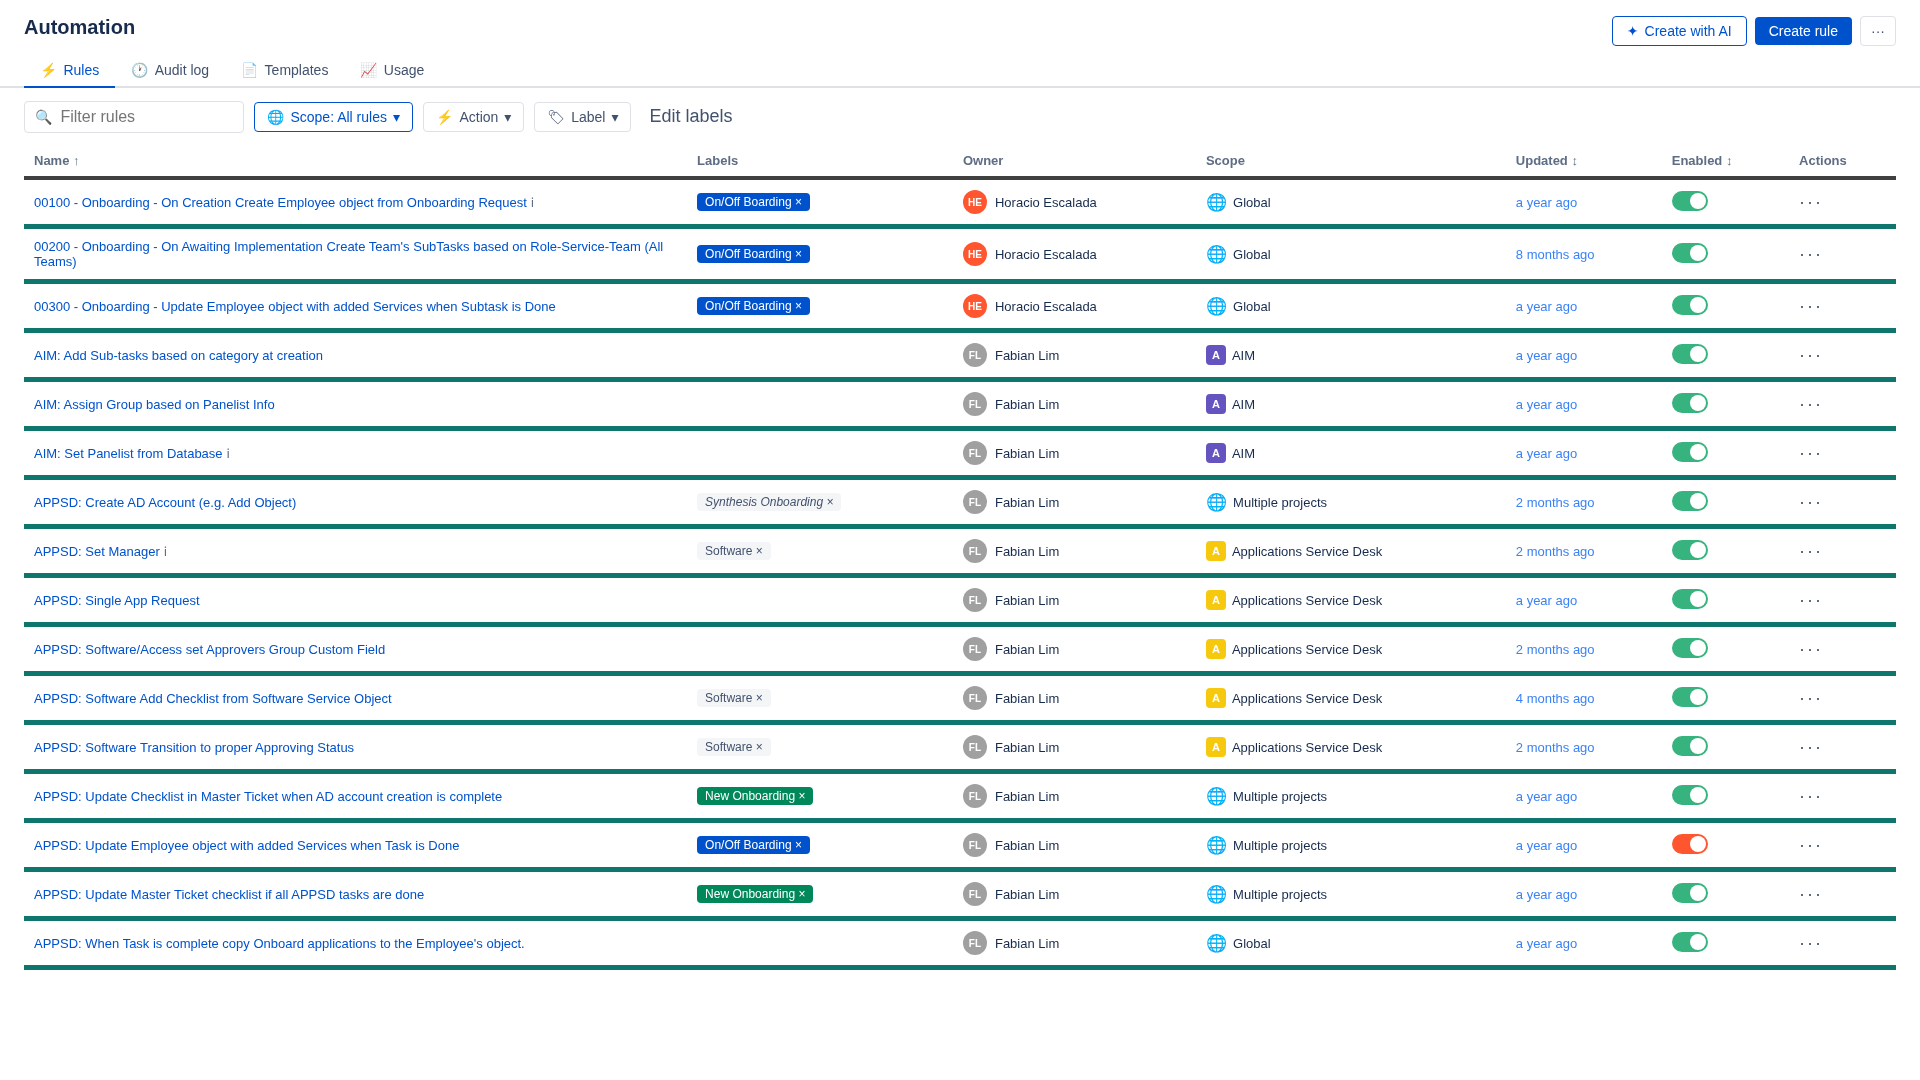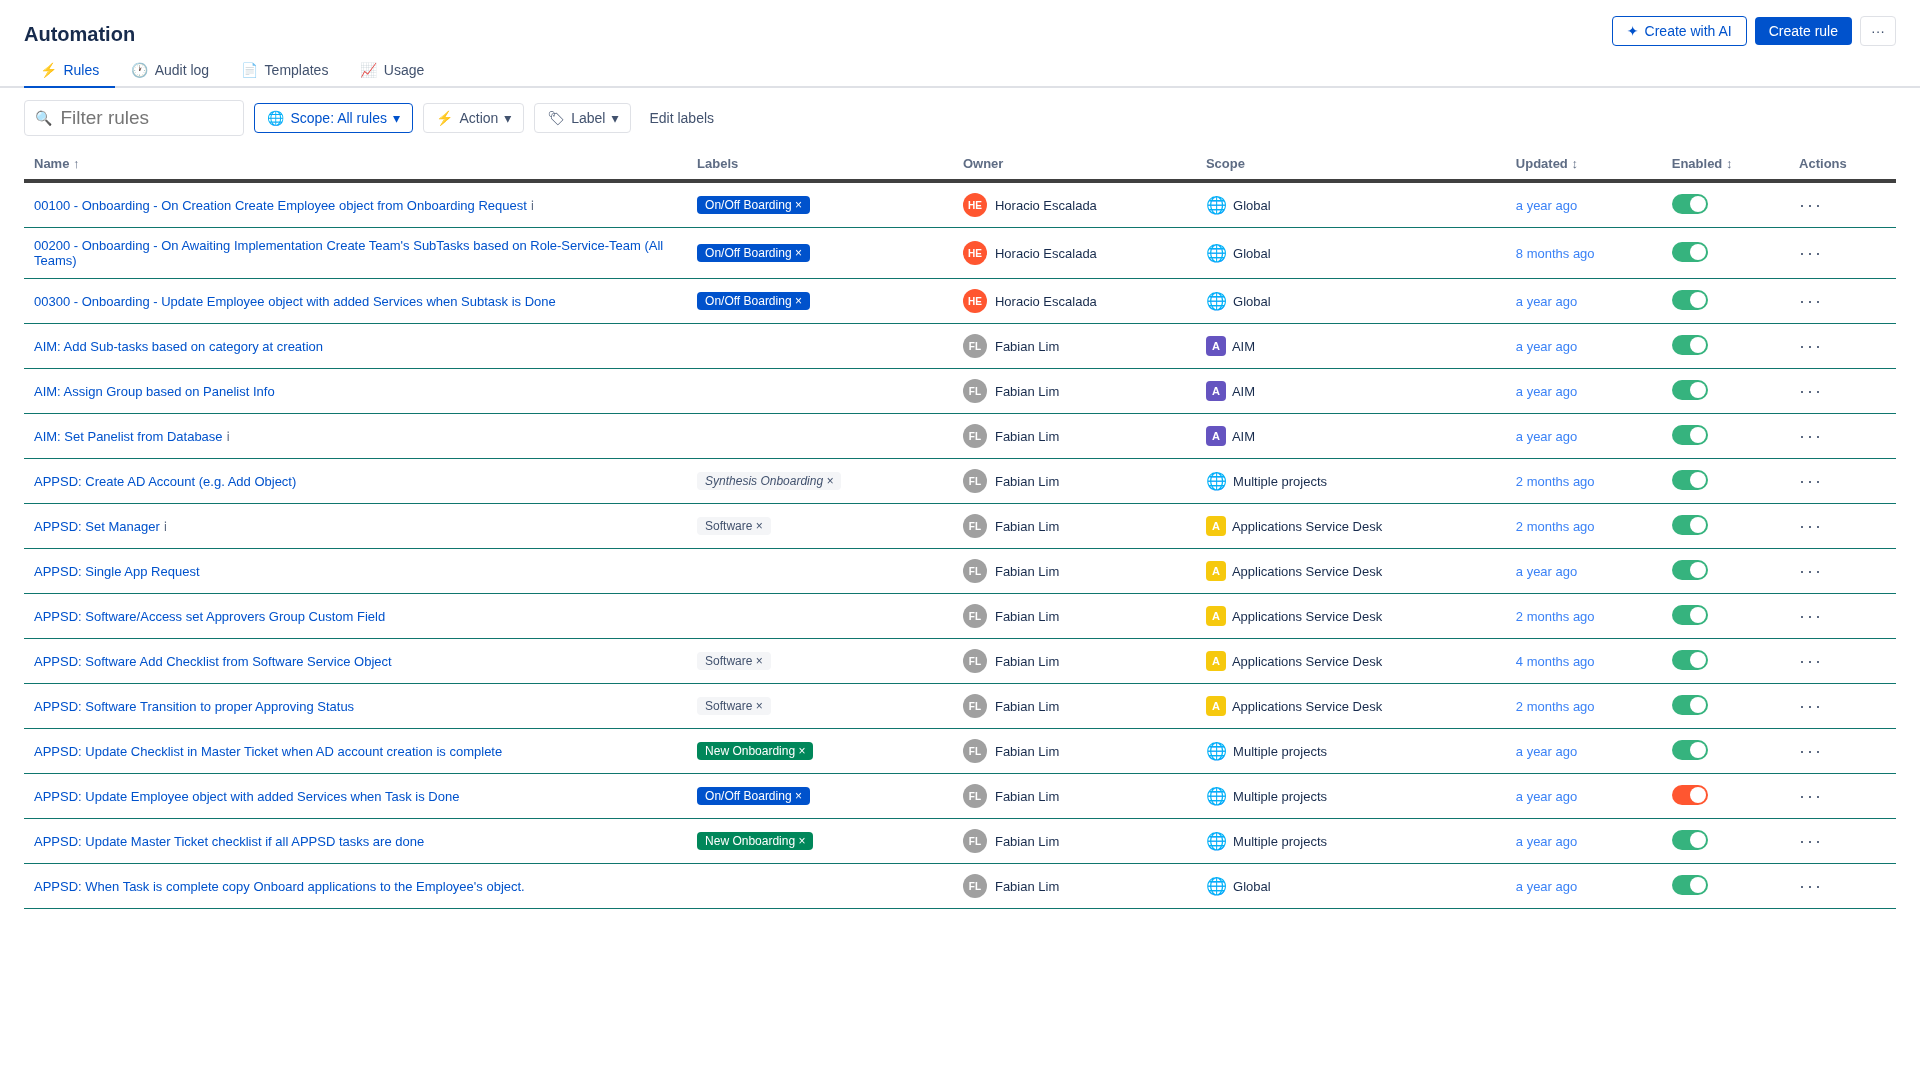"Automation" .page-header { align-items: flex-end -> flex-start }
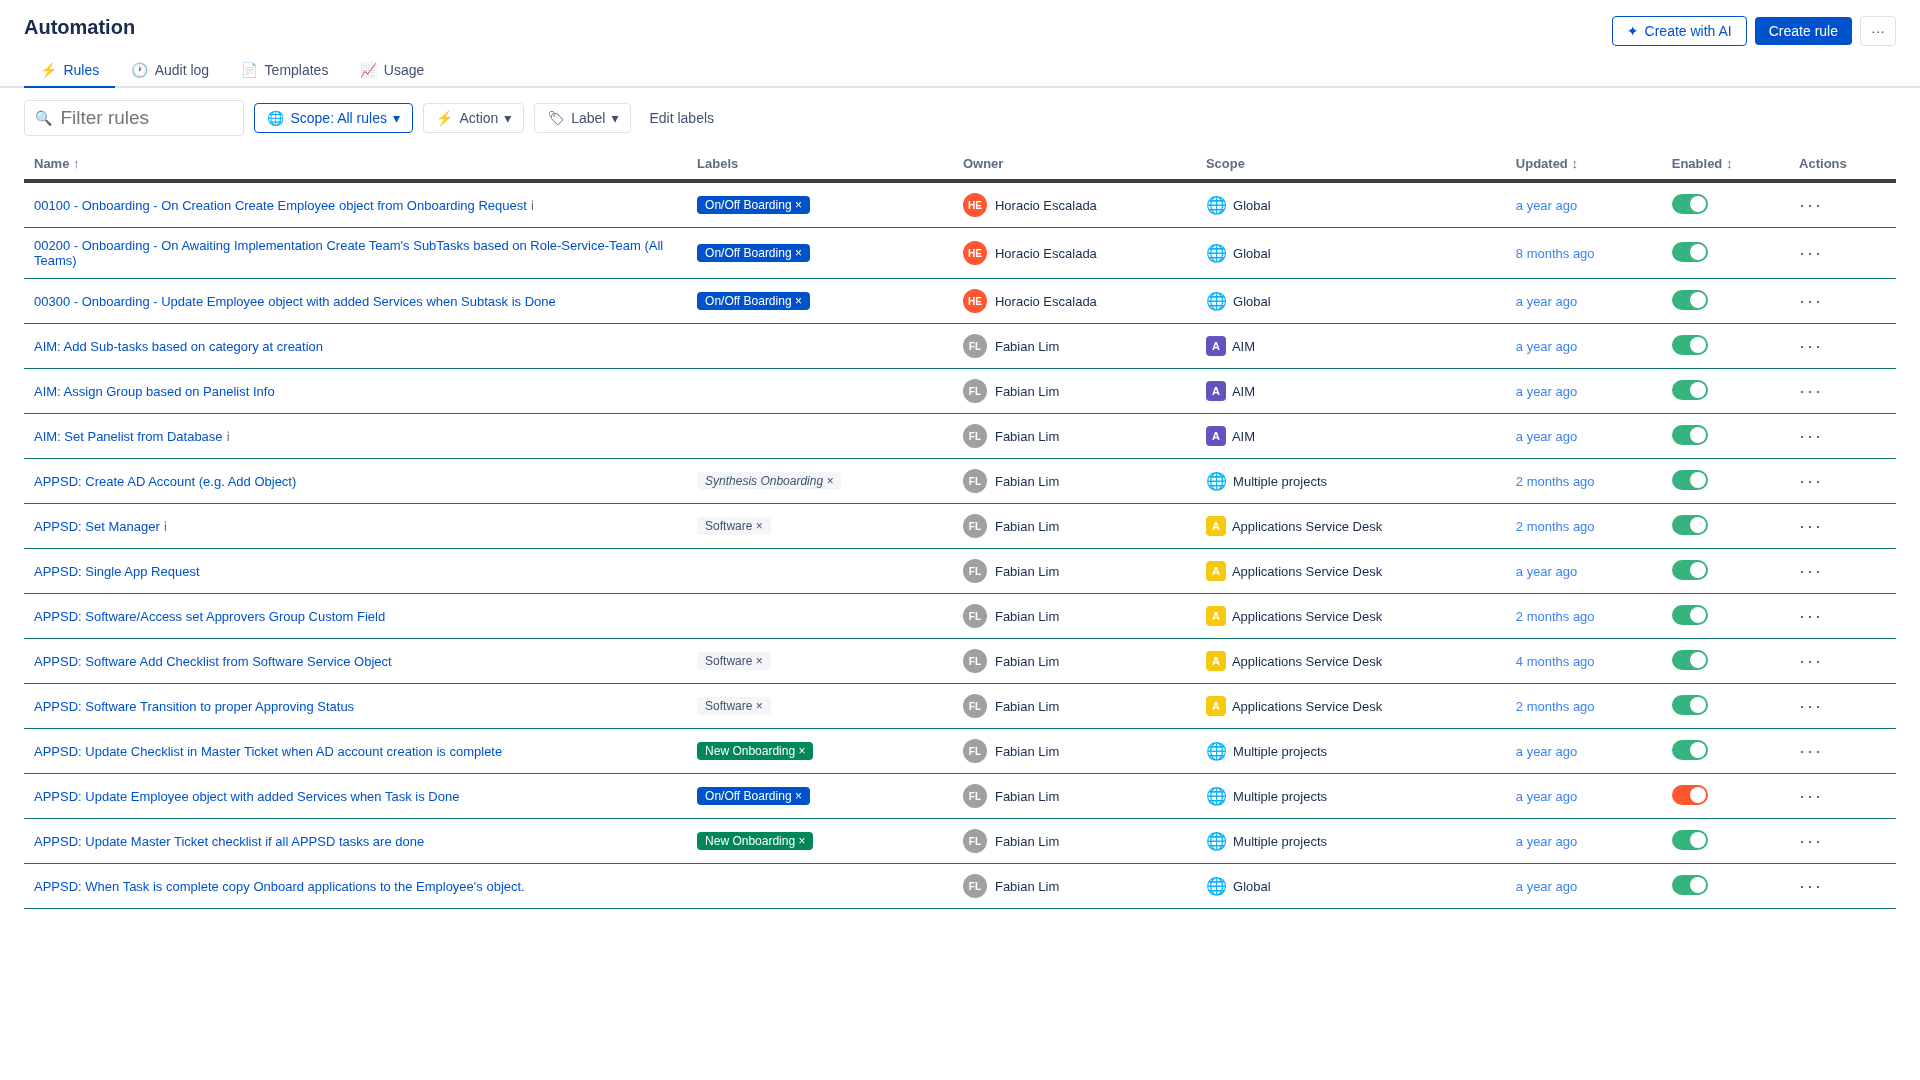"Filter rules" .search-box input { font-size: 19px -> 16px }
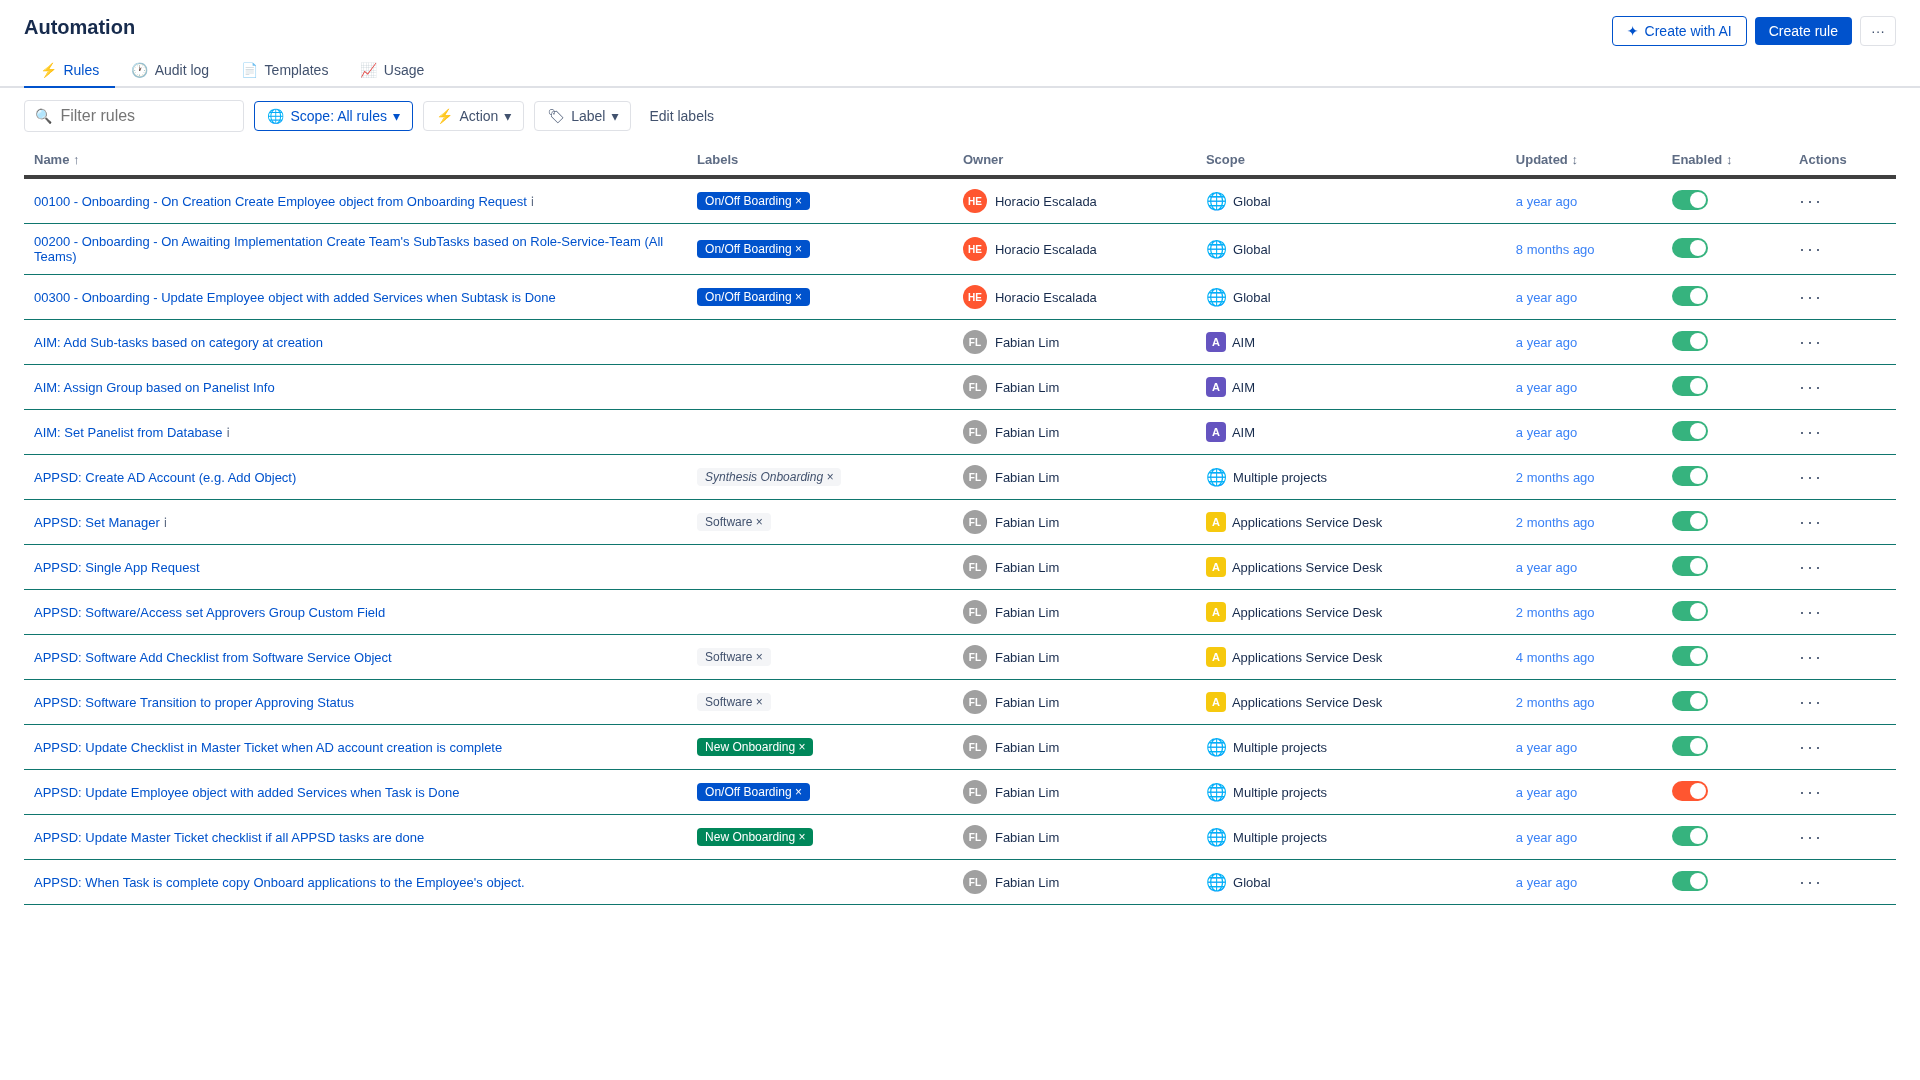"Edit labels" .edit-labels-btn { font-size: 14px -> 18px }
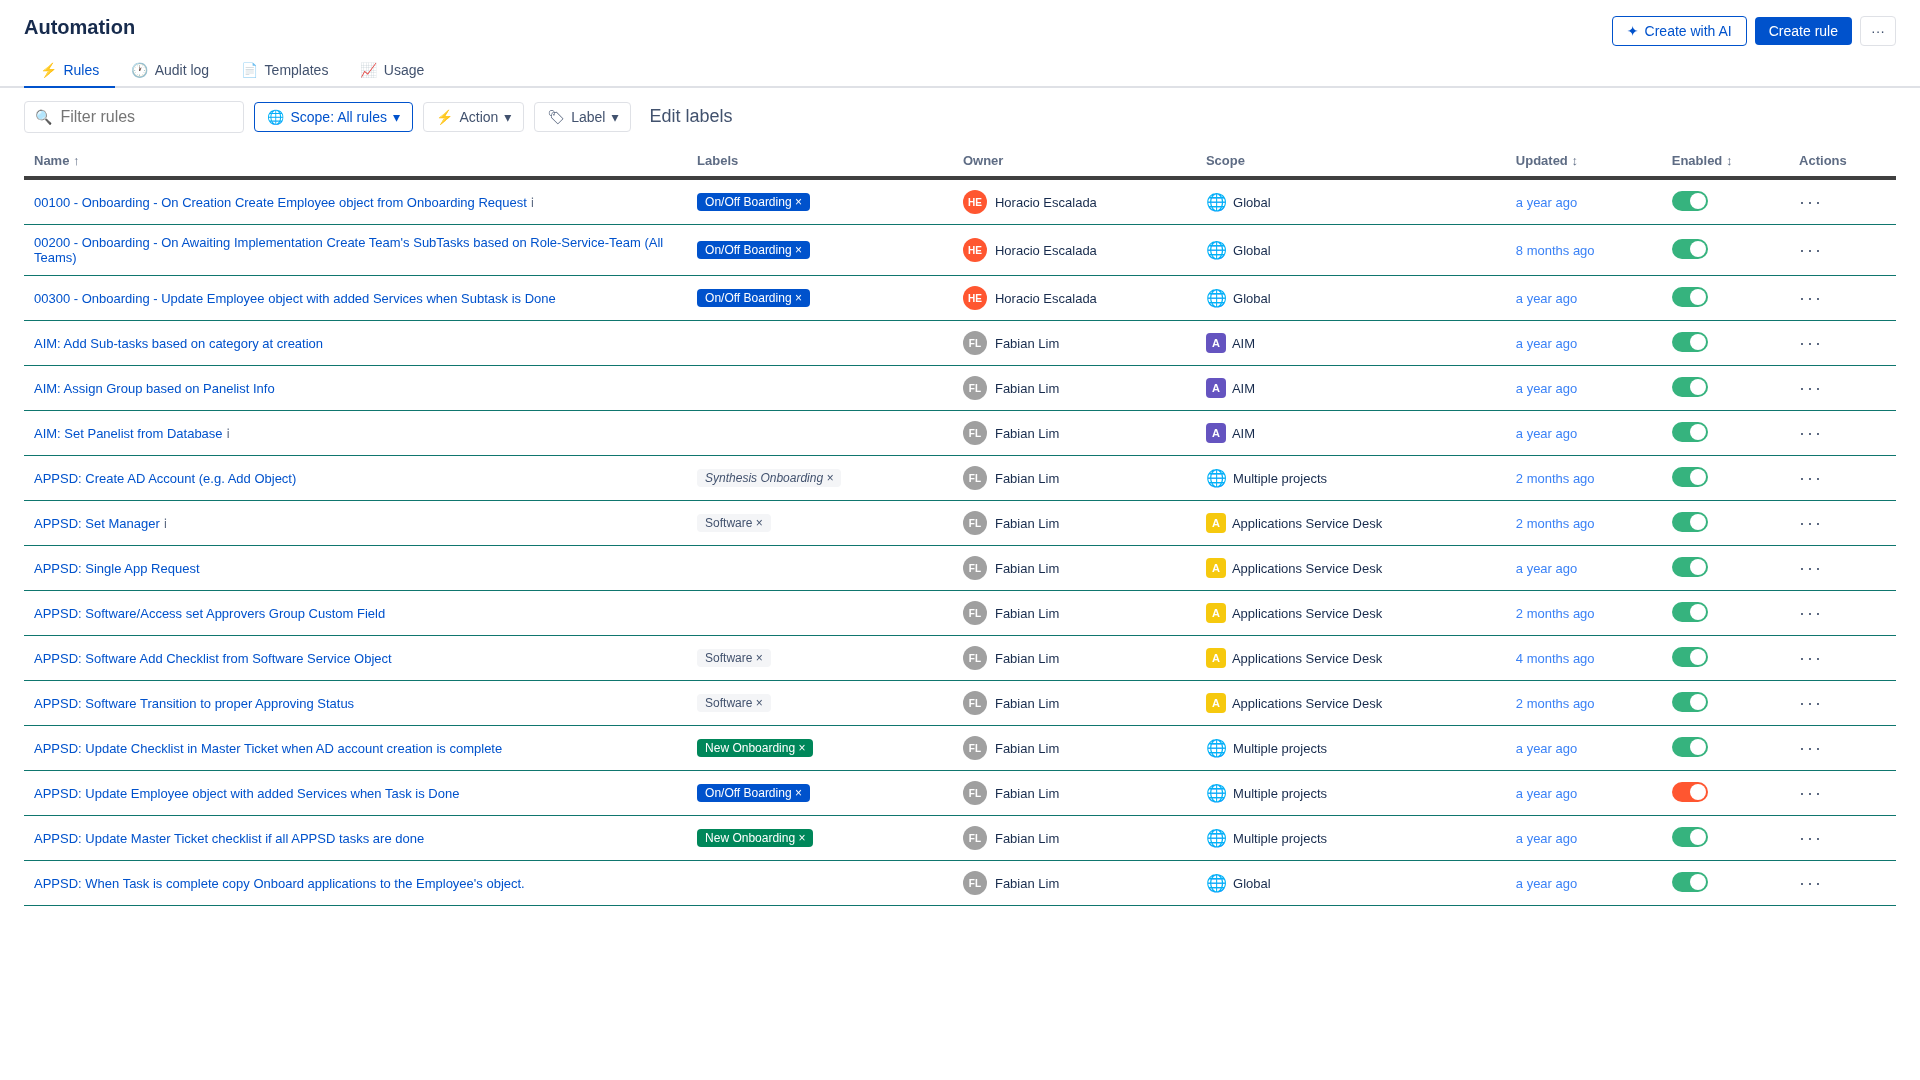"00100 - Onboarding - On" tbody tr { border-bottom: 1px solid #0f766e -> 5px solid #0f766e }
